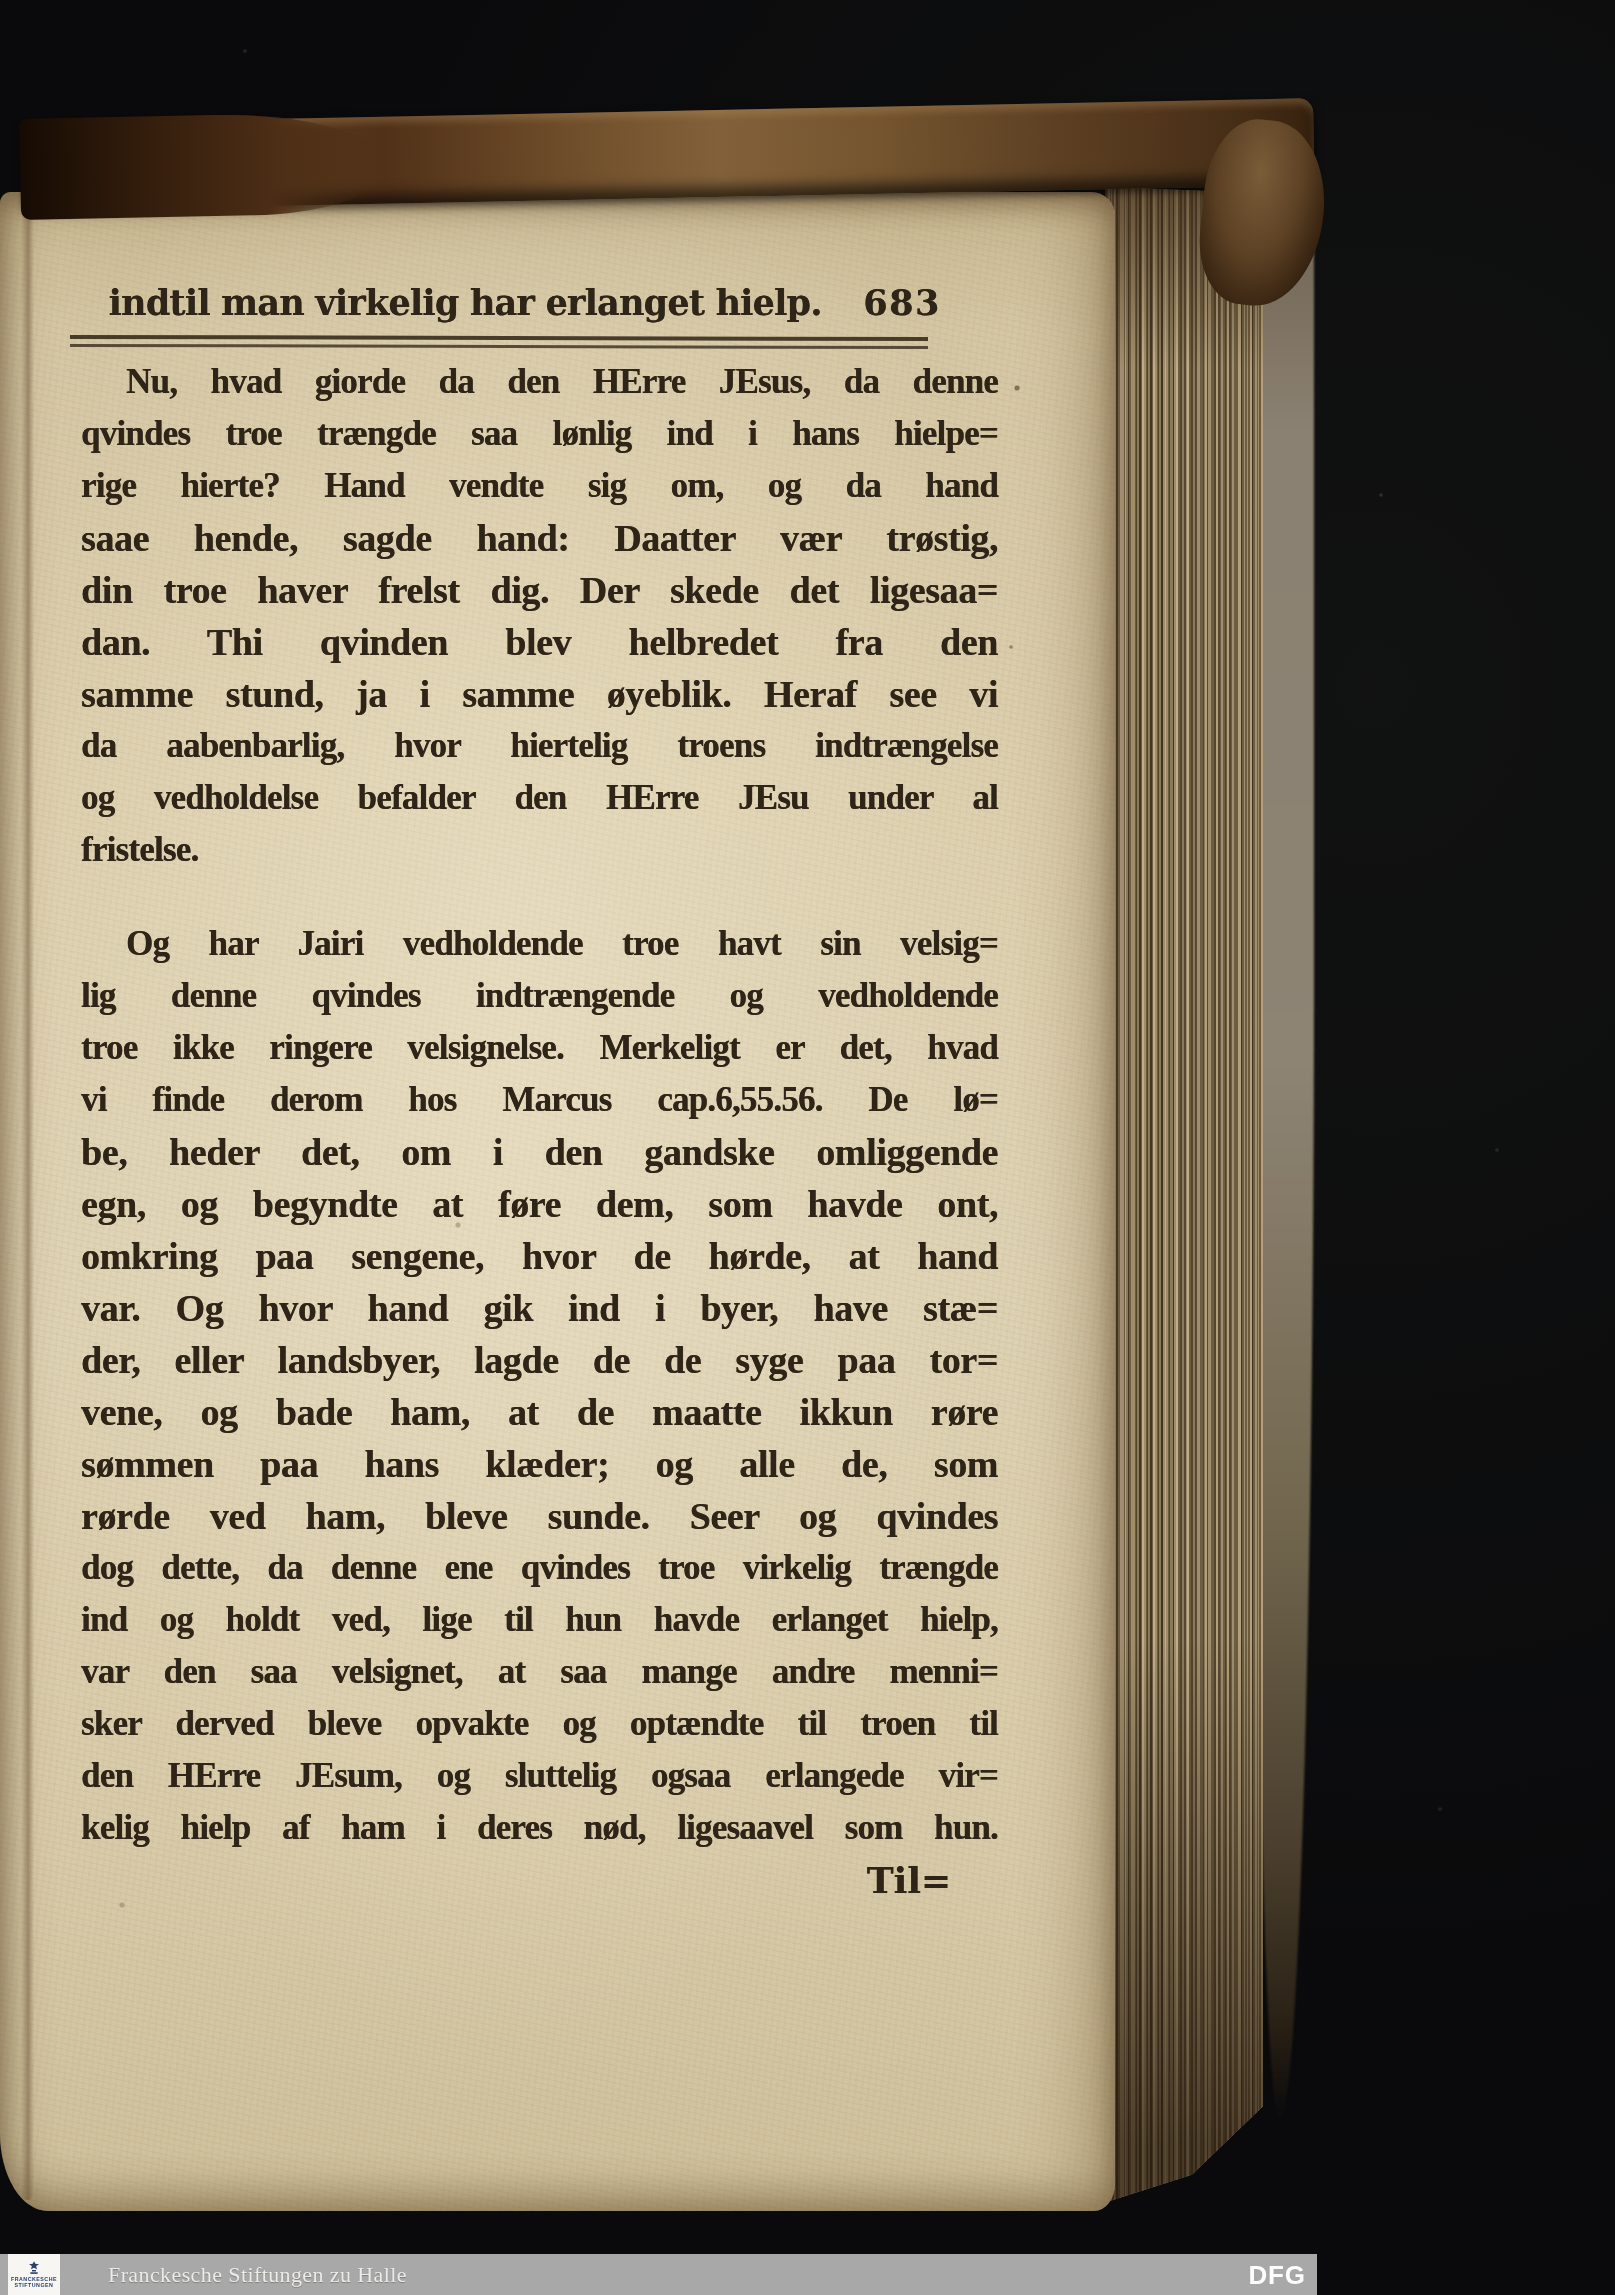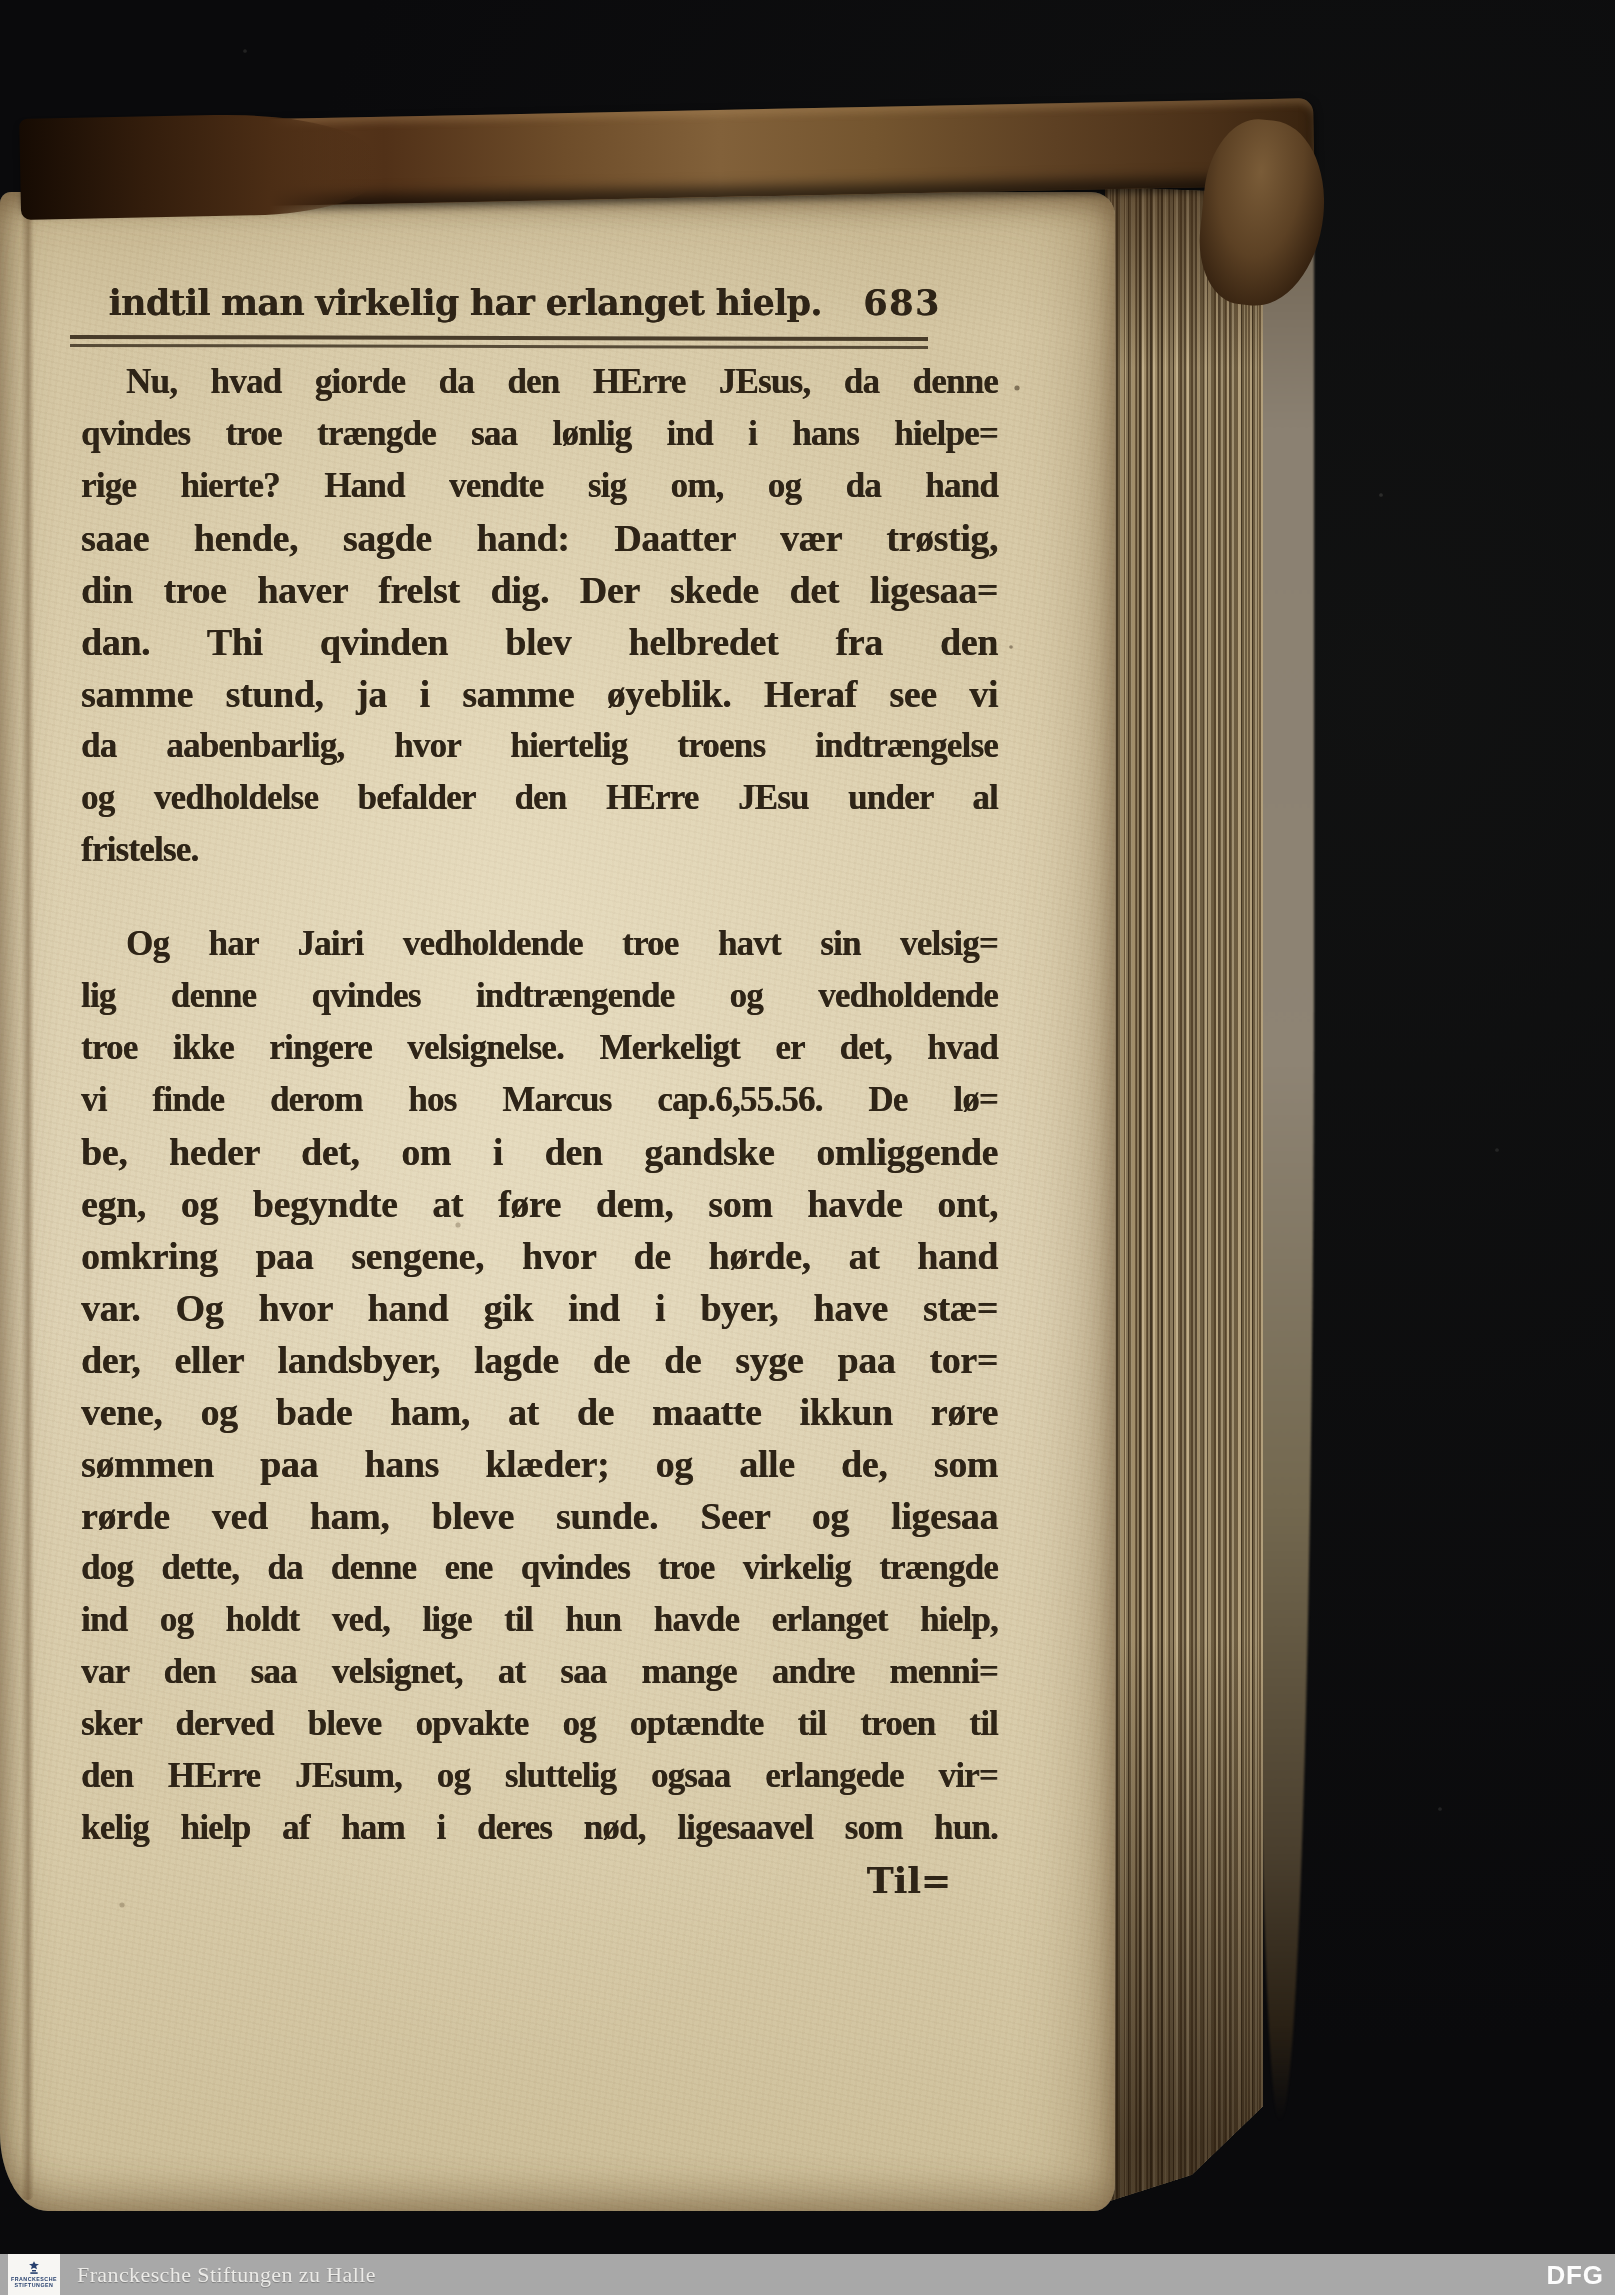"rørde ved ham, bleve sunde." div.line { text: ligesaa -> qvindes }
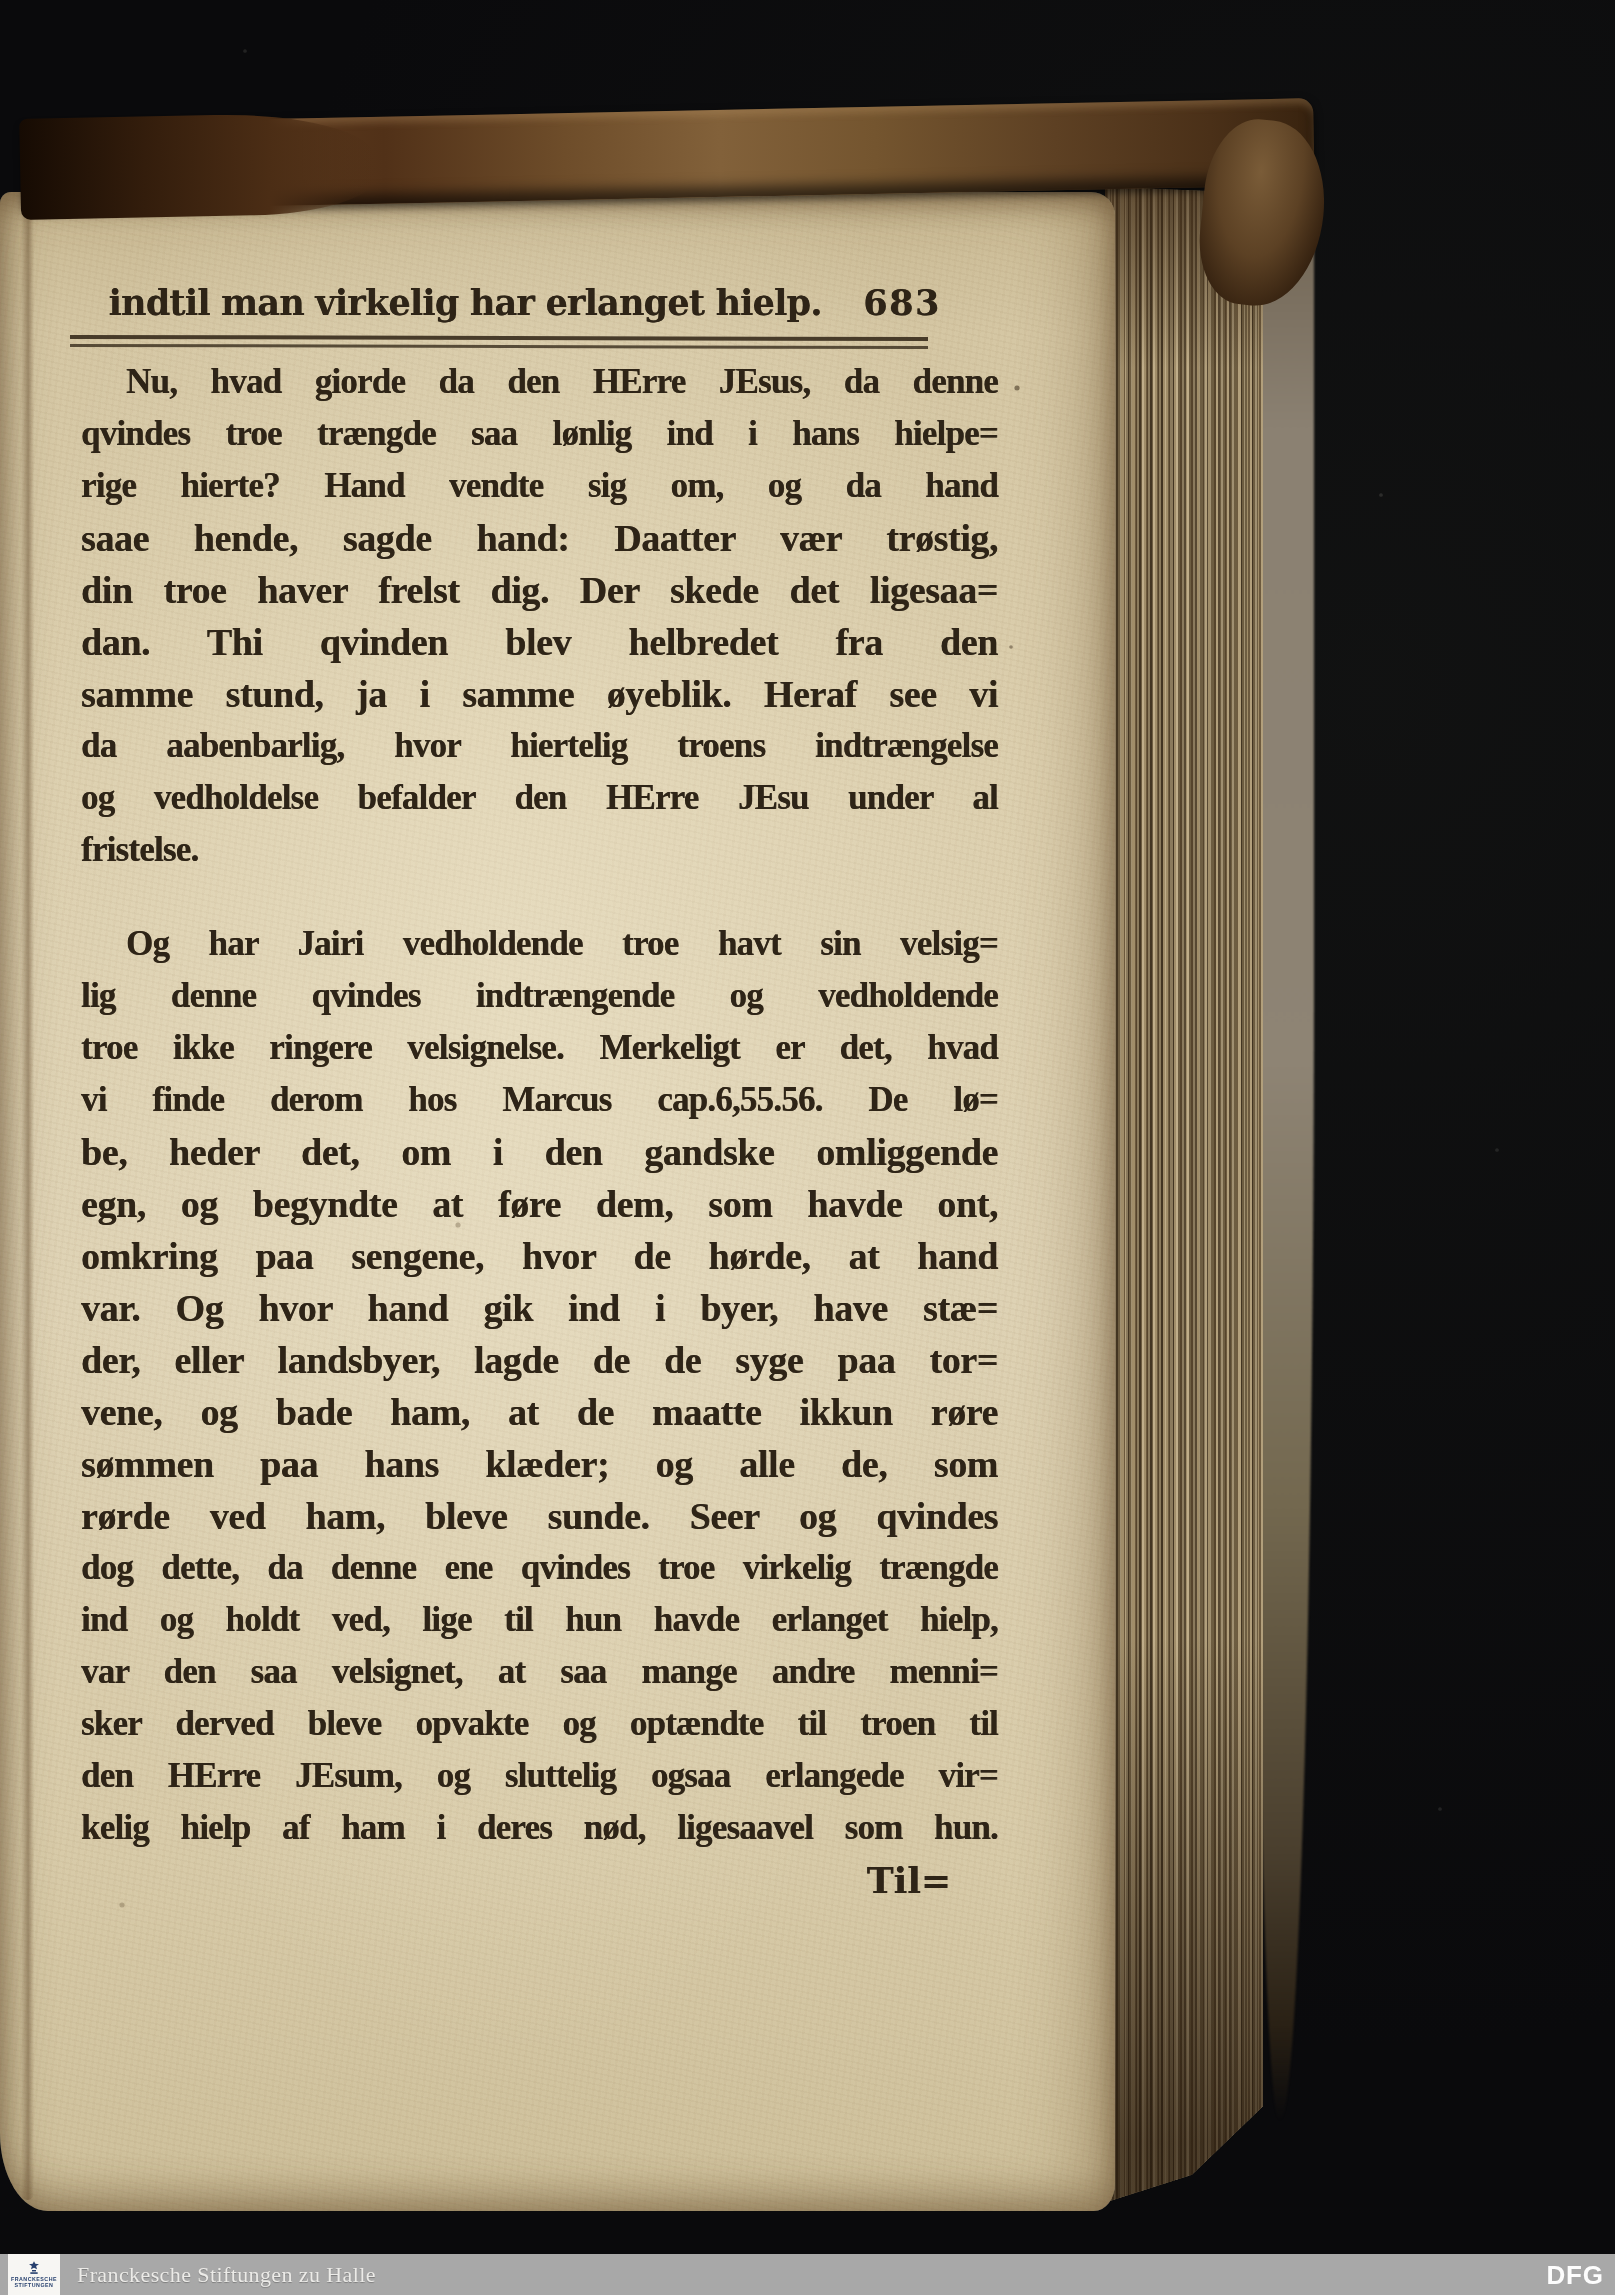"Franckesche Stiftungen zu Halle" .footer { padding-left: none -> 31px; width: 1615px -> 1317px }
